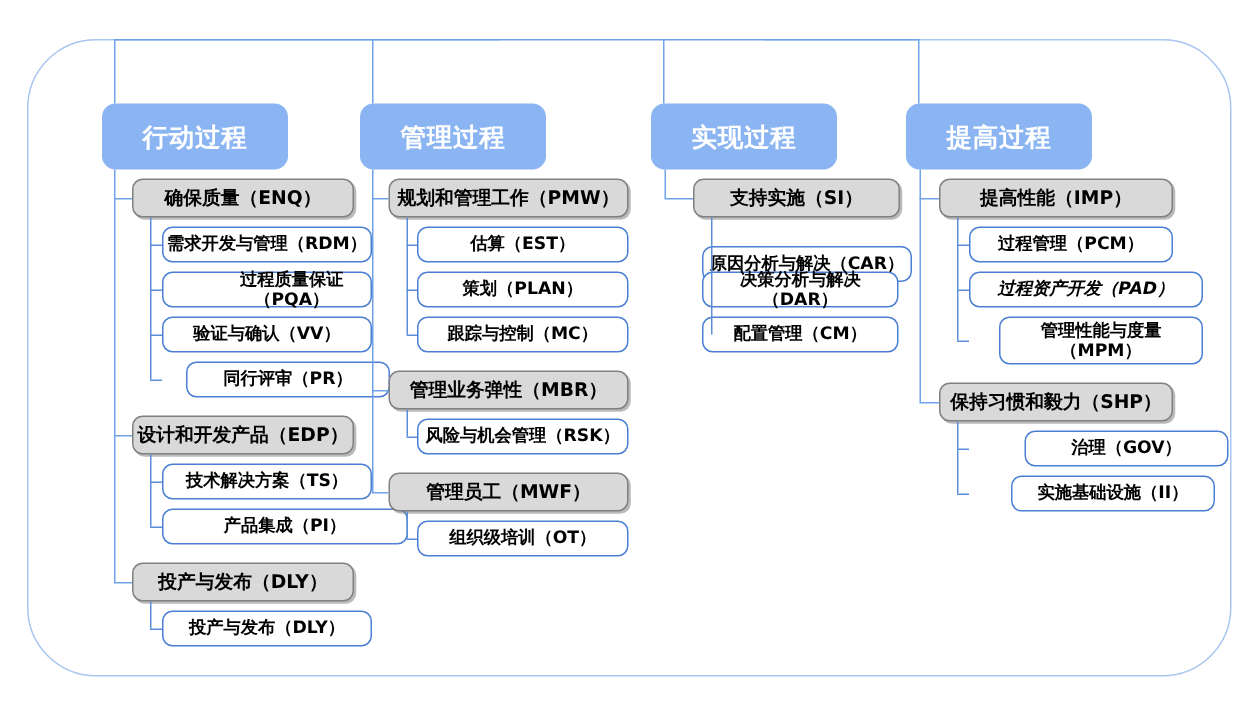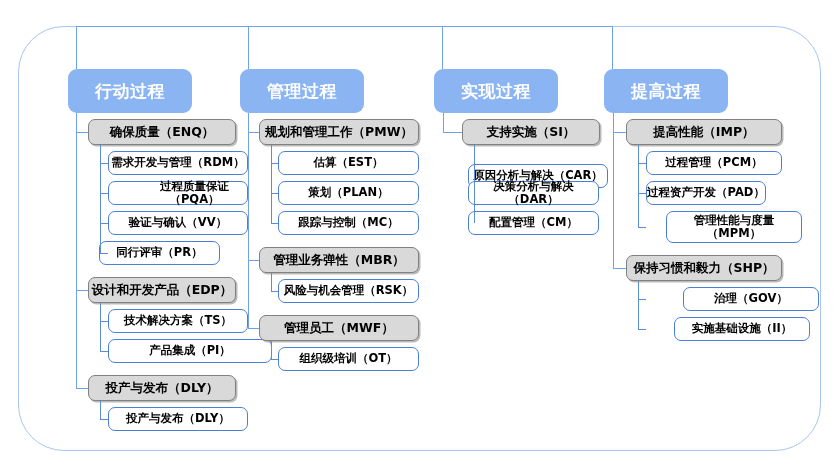"过程资产开发（PAD）" div.leaf-box { font-style: none -> italic; width: 120px -> 156px }
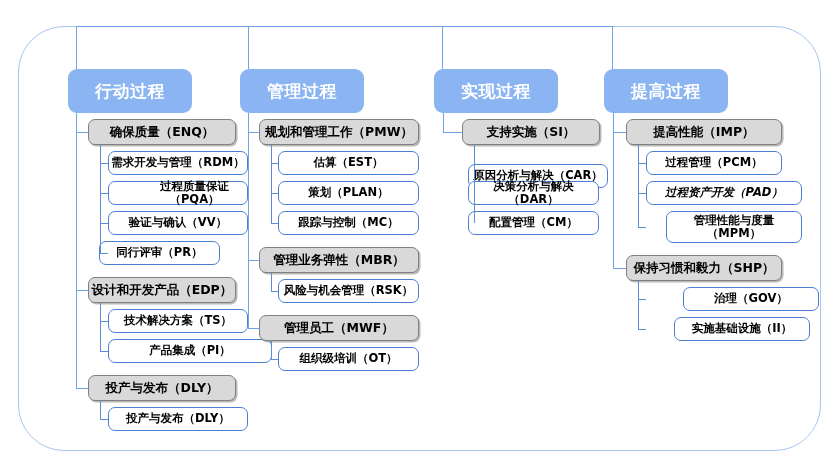"同行评审（PR）" div.leaf-box { left: 99px -> 124px; width: 121px -> 136px }
